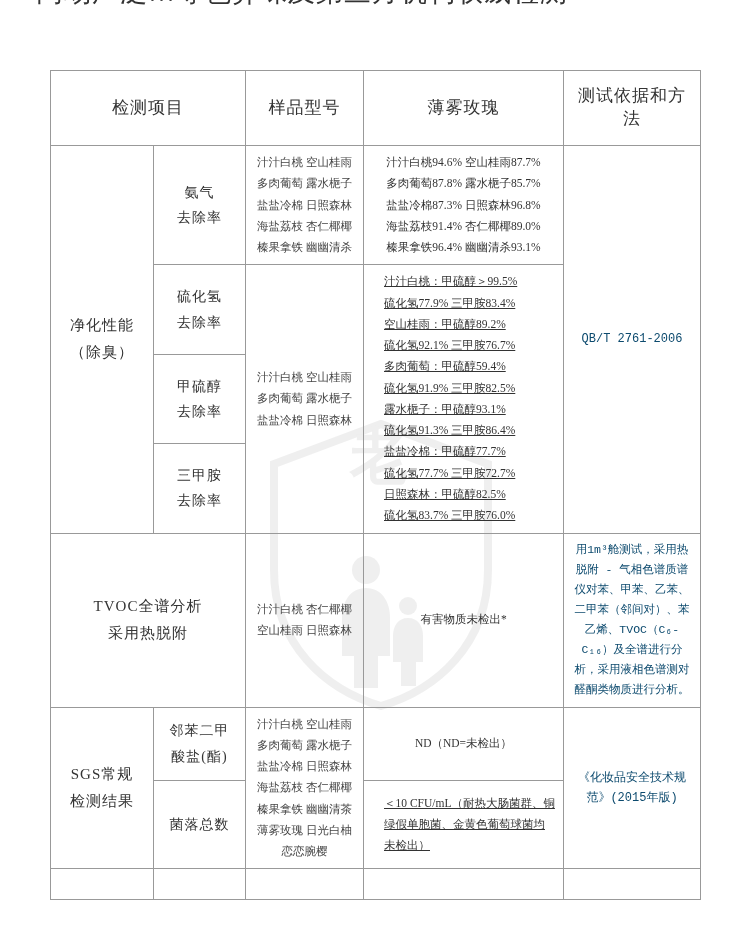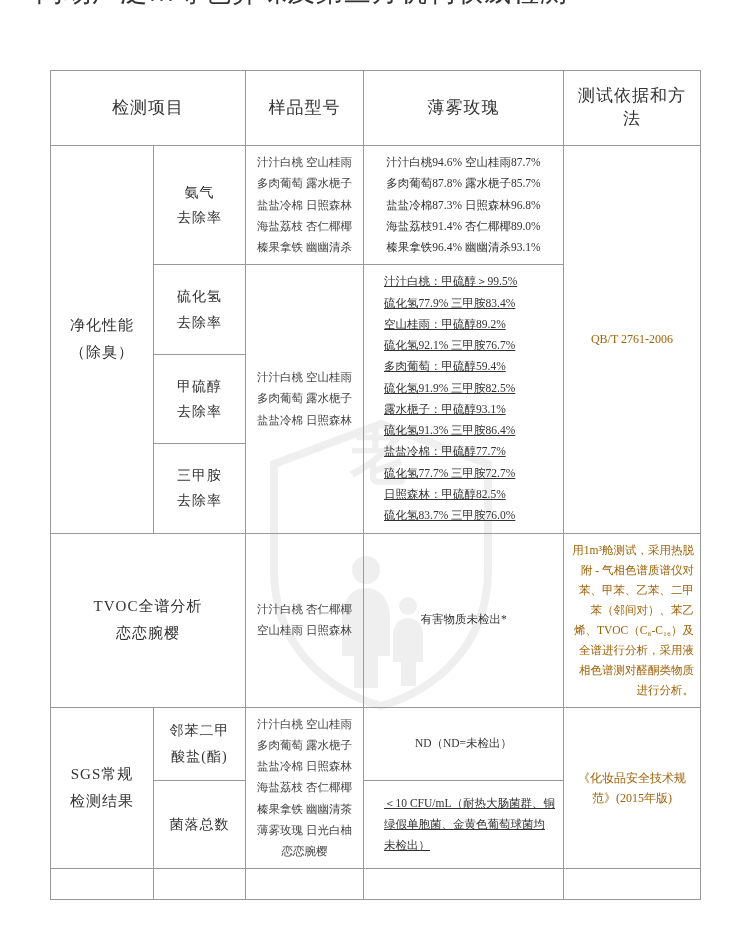"QB/T 2761-2006" .method-cell { color: #a16207 -> #0c4a6e; font-family: none -> Liberation Mono, monospace }
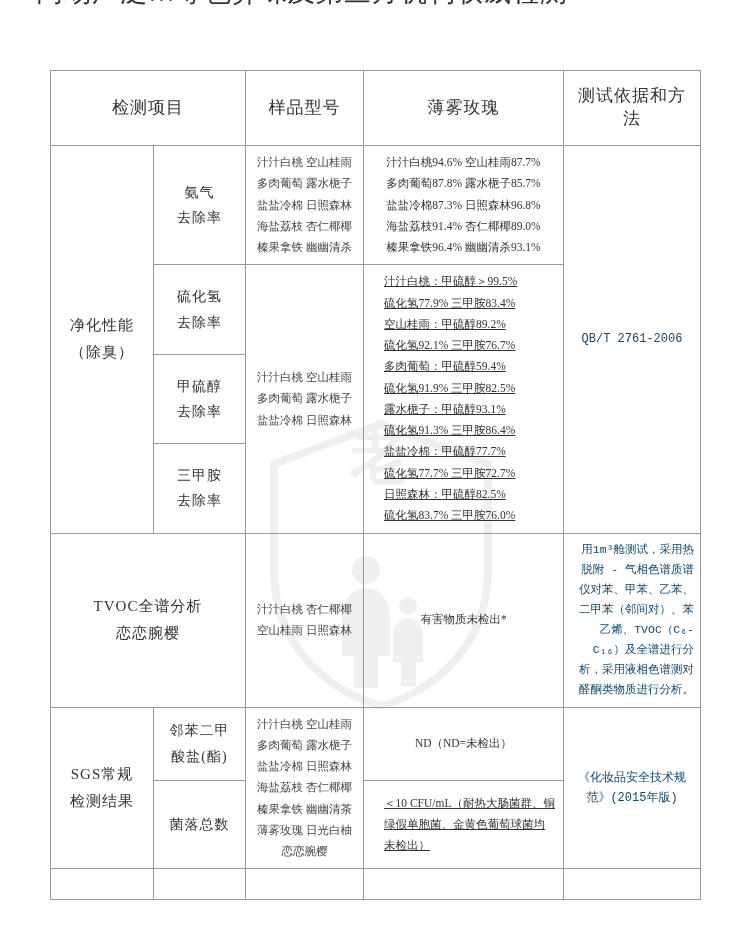"用1m³舱测试，采用热脱附 -" .method-cell.just { text-align: right -> center }
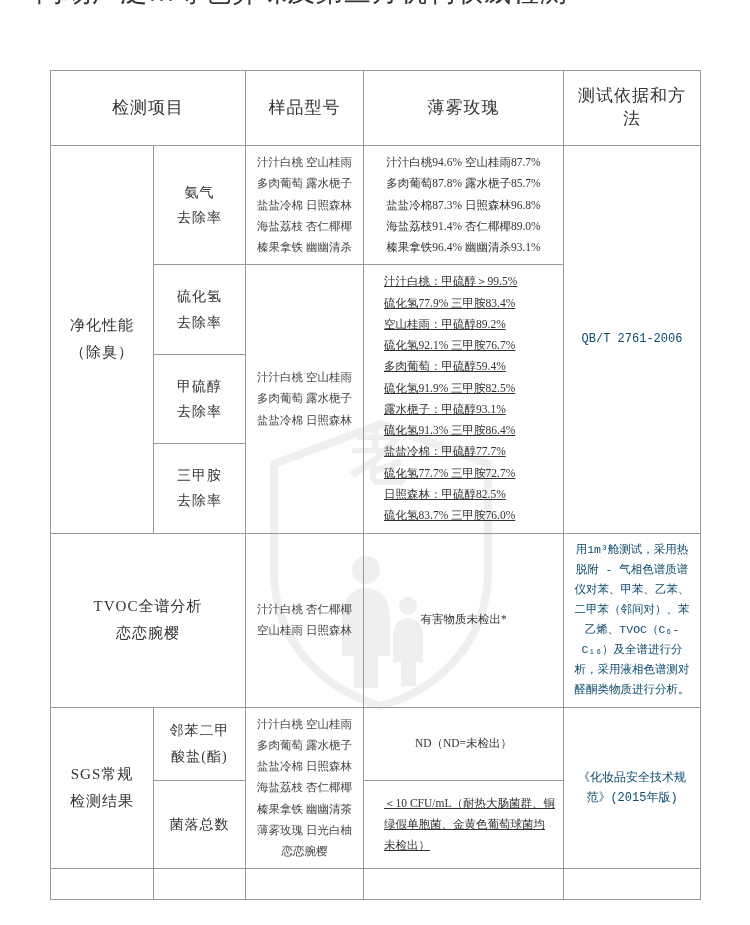"TVOC全谱分析" td.cat-cell { text: 恋恋腕樱 -> 采用热脱附 }
